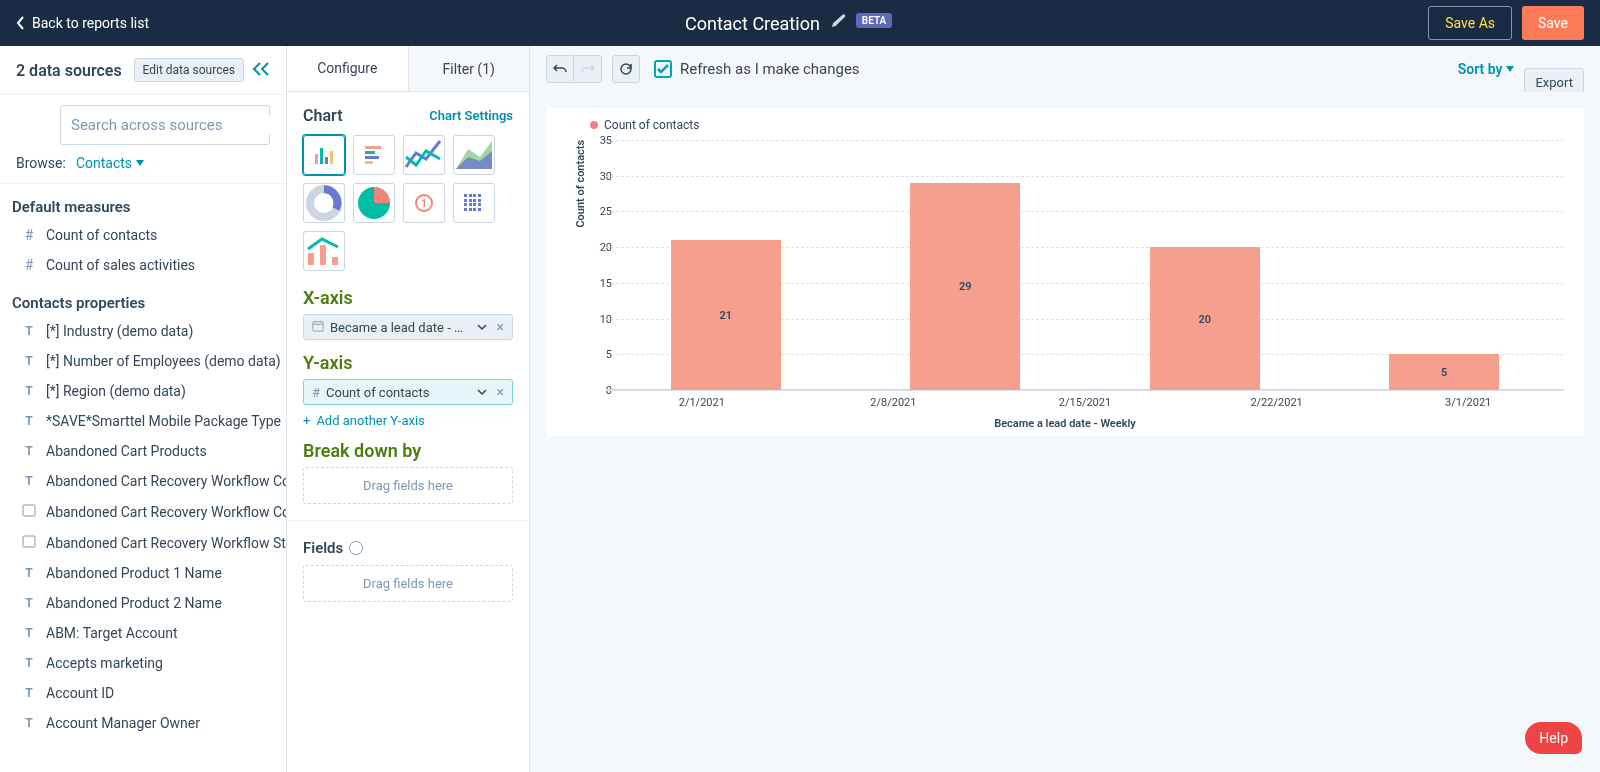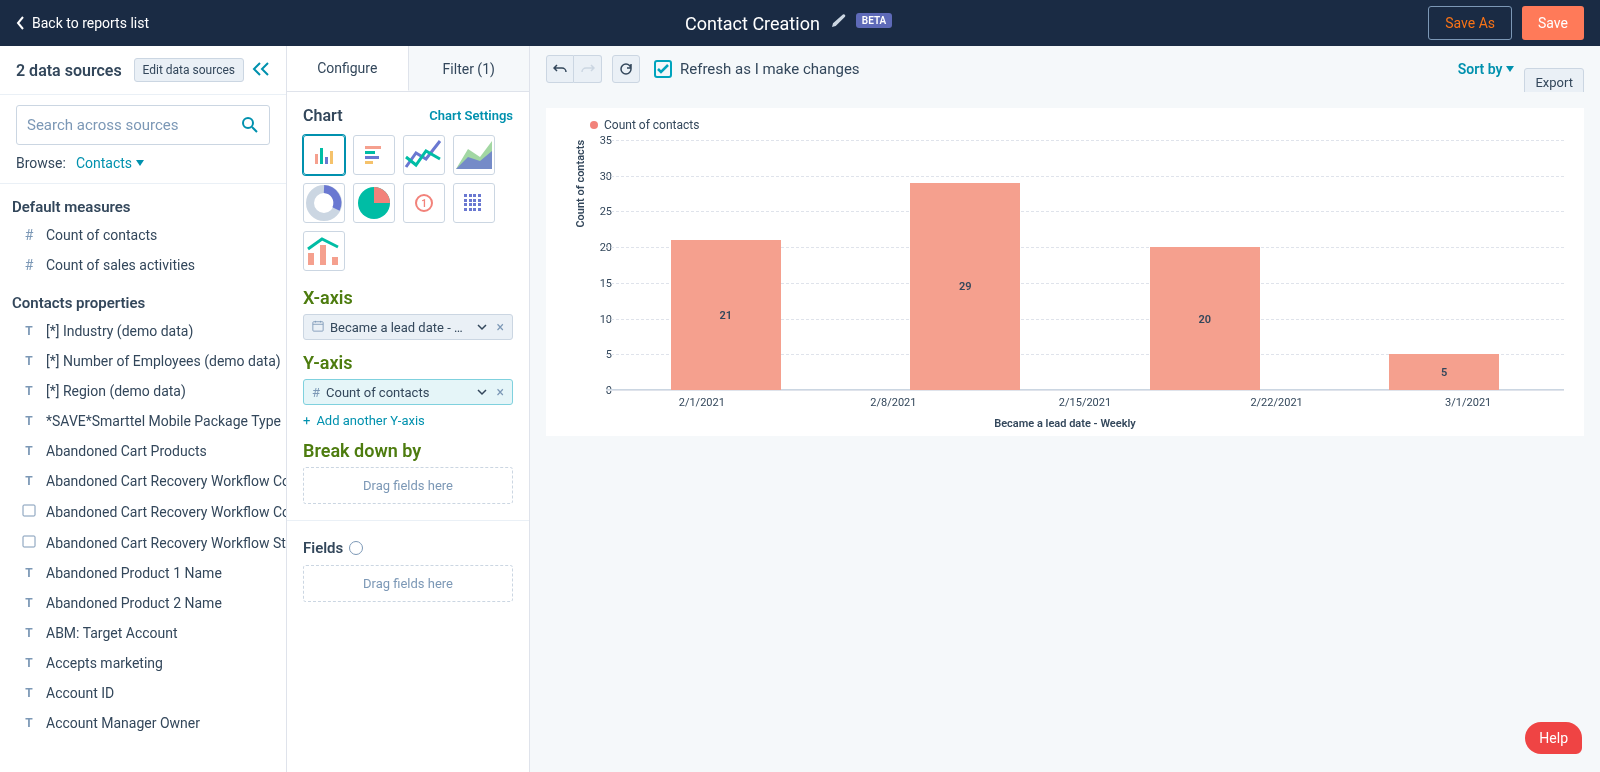"Save As" .btn-secondary { color: #f97316 -> #fde047 }
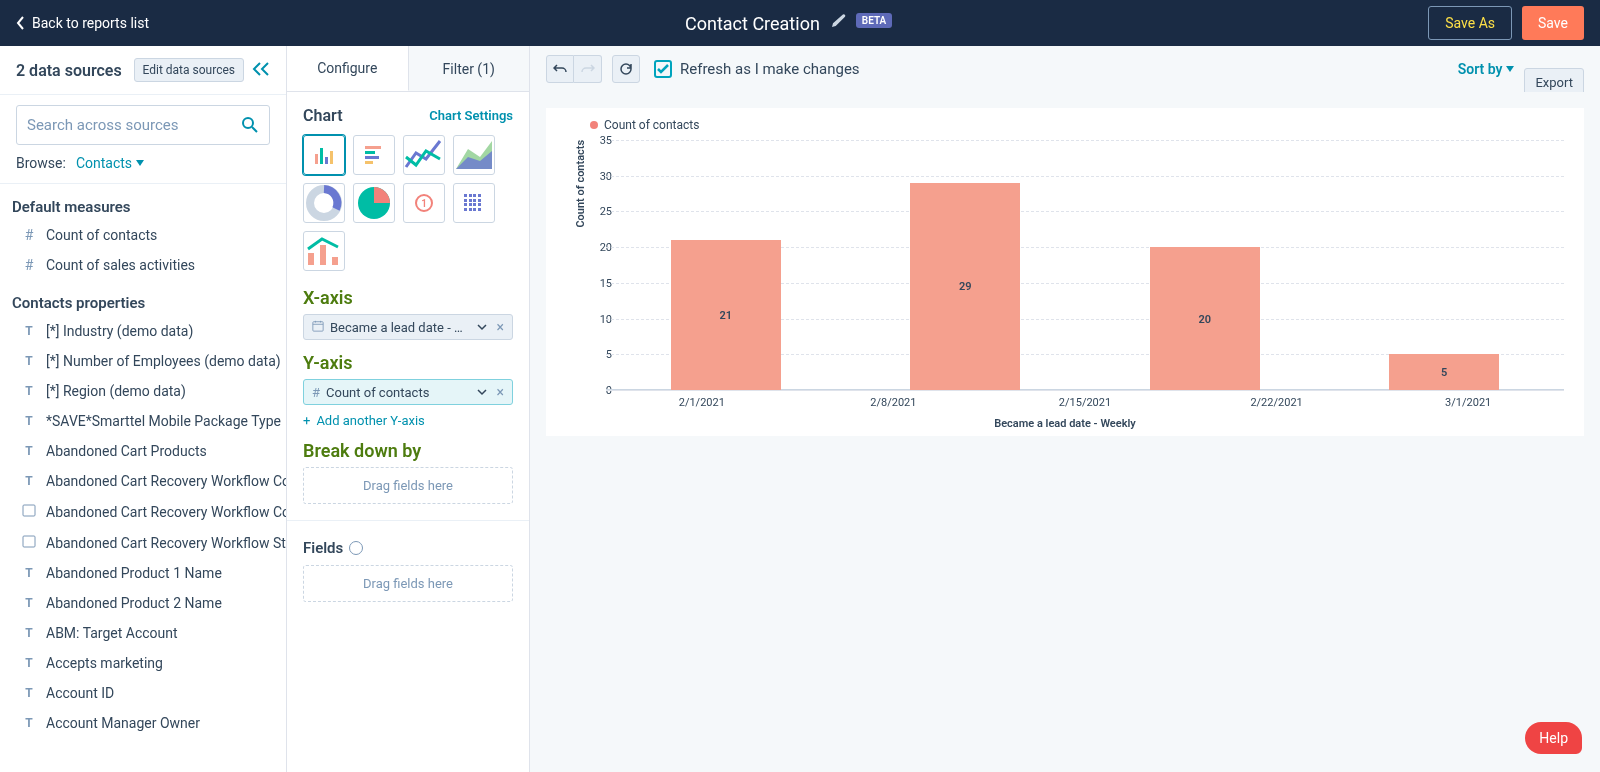"Search across sources" .search-row { margin-left: none -> 44px }
